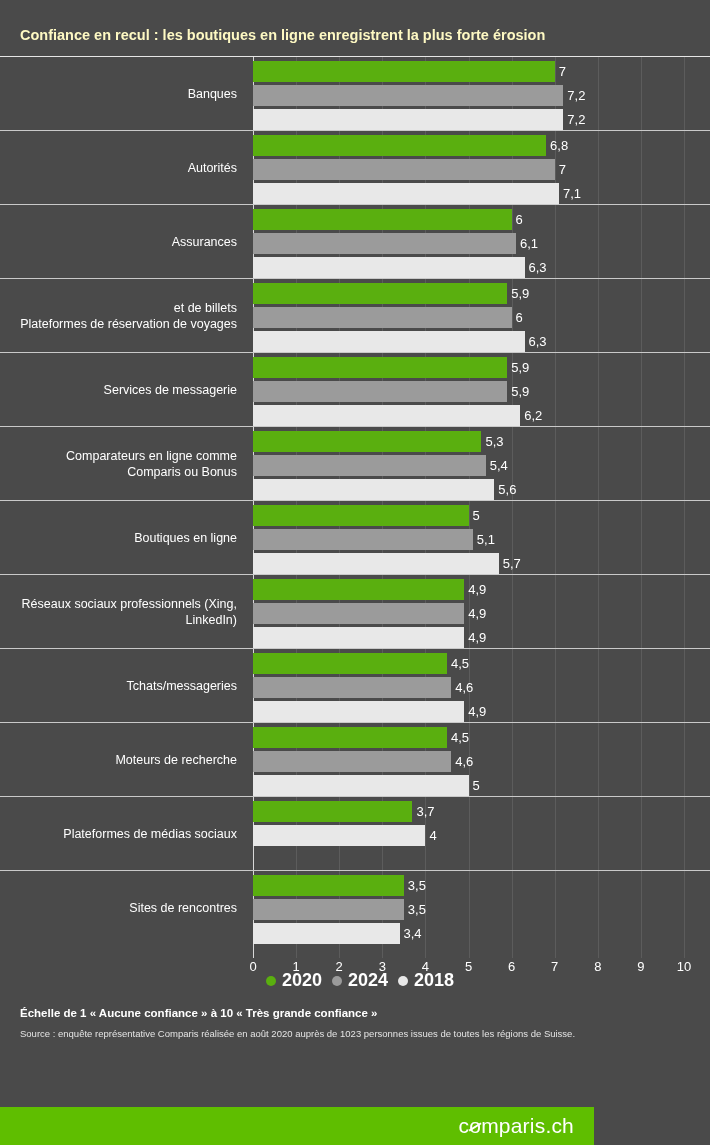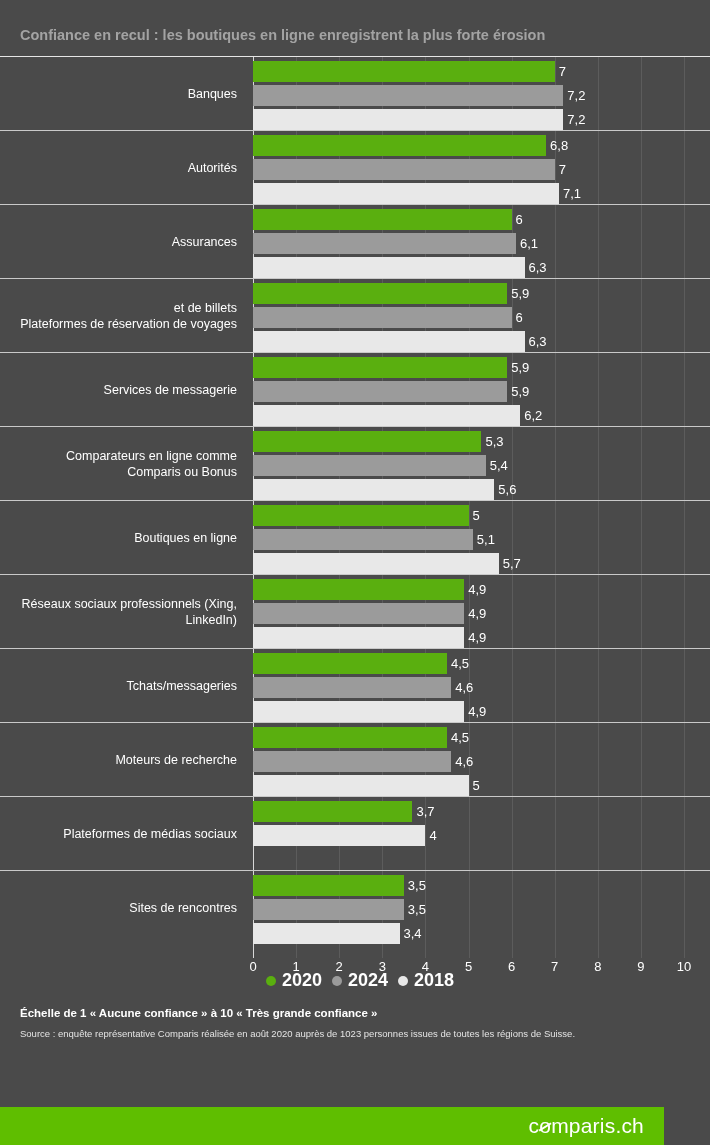"Confiance en recul : les" .subtitle { color: #a3a3a3 -> #fef9c3 }
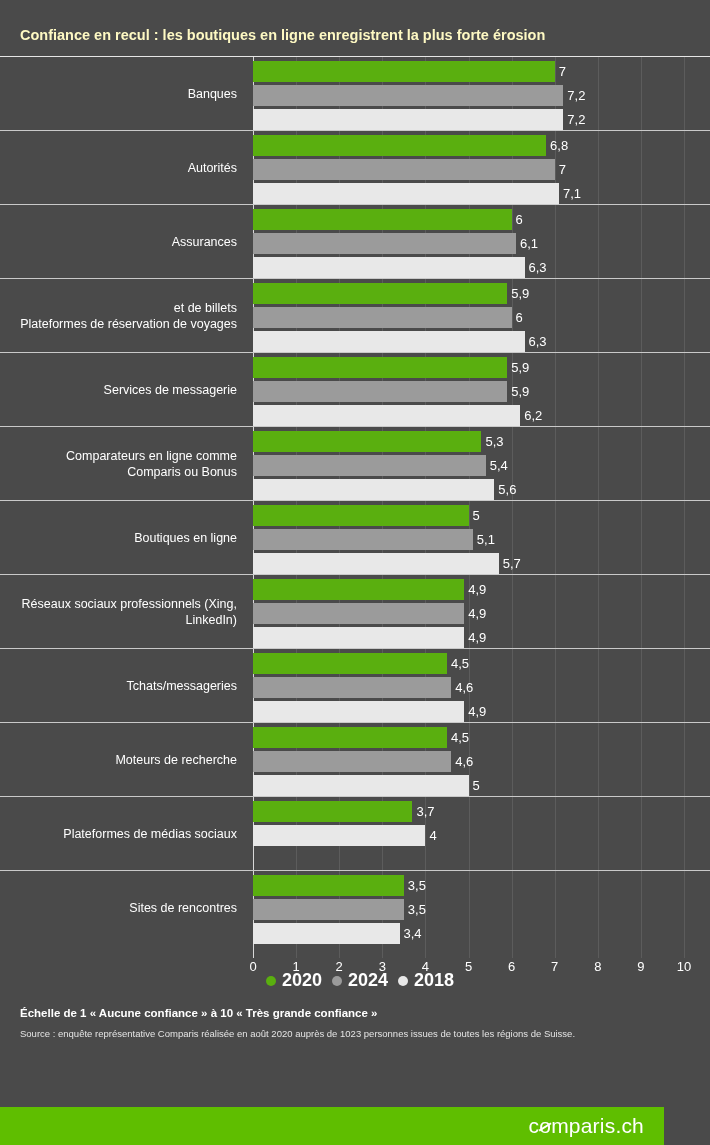"comparis.ch" .brandbar { width: 664px -> 594px }
